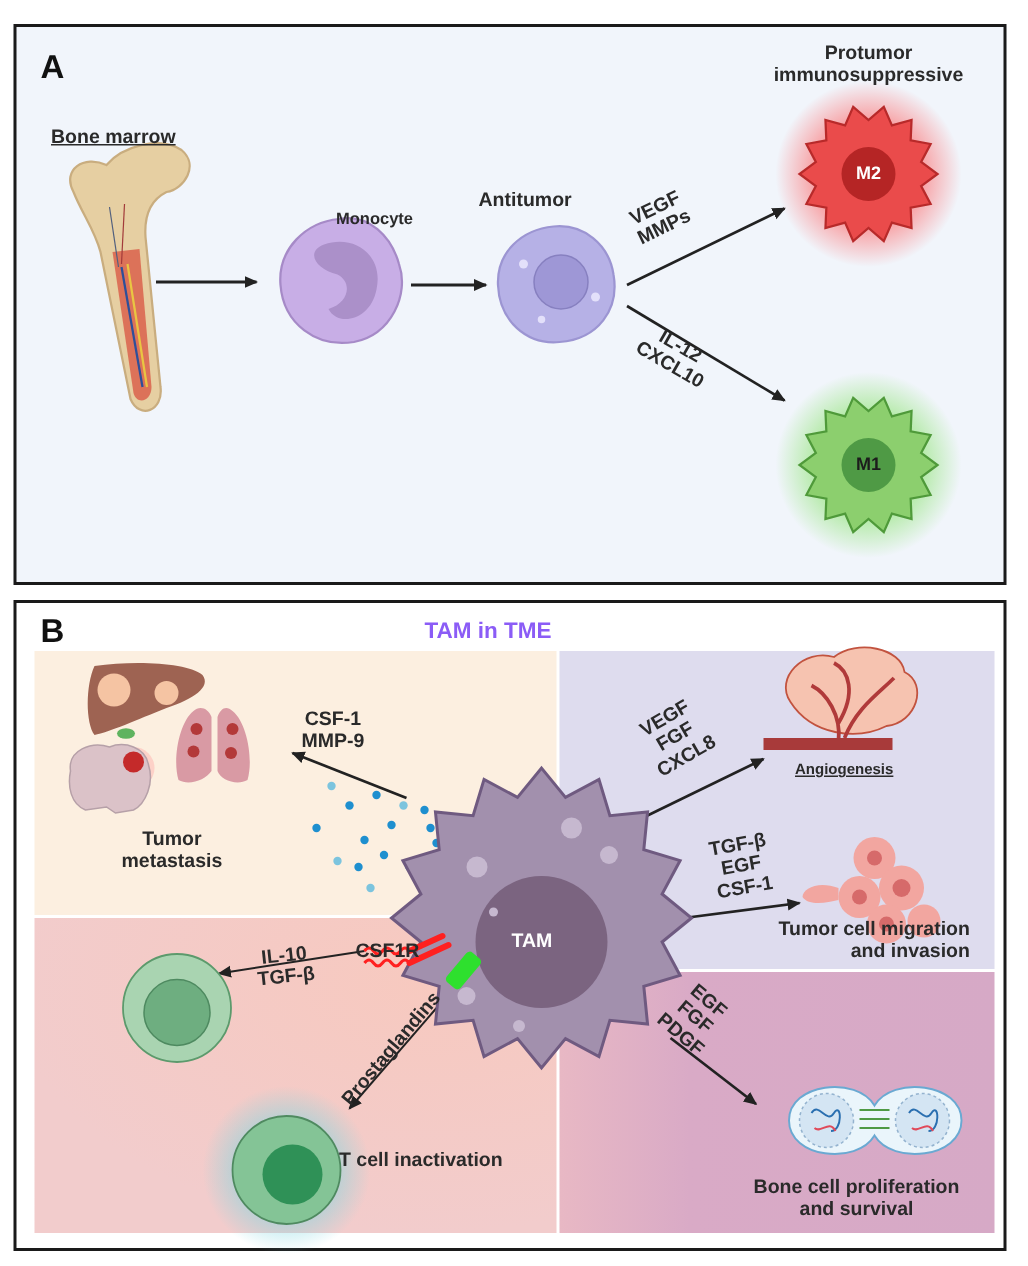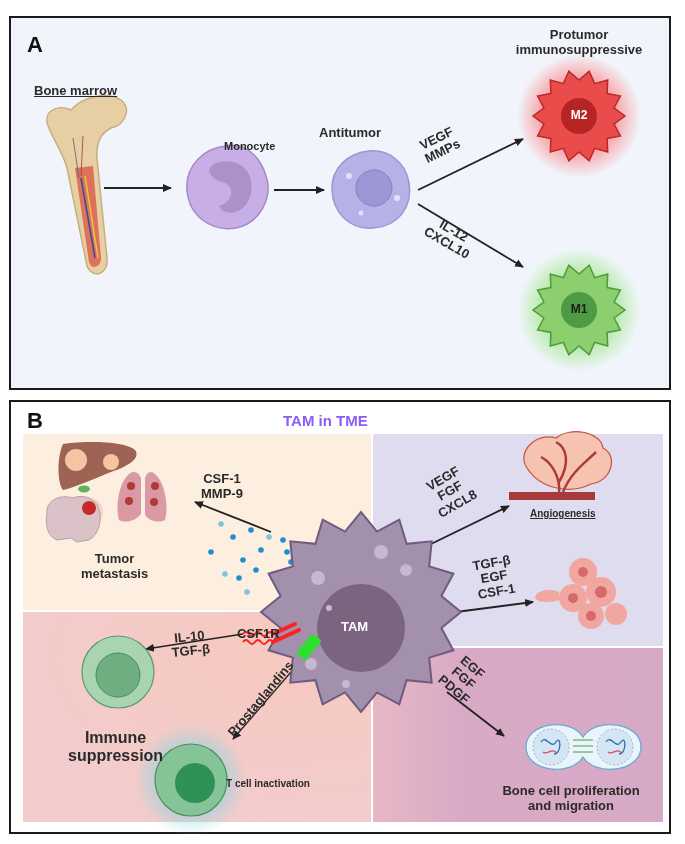"Tumor cell migration" div.lbl { html: none -> <div> <div>Tumor cell migration</div> <div>and invasion</div> </div> }
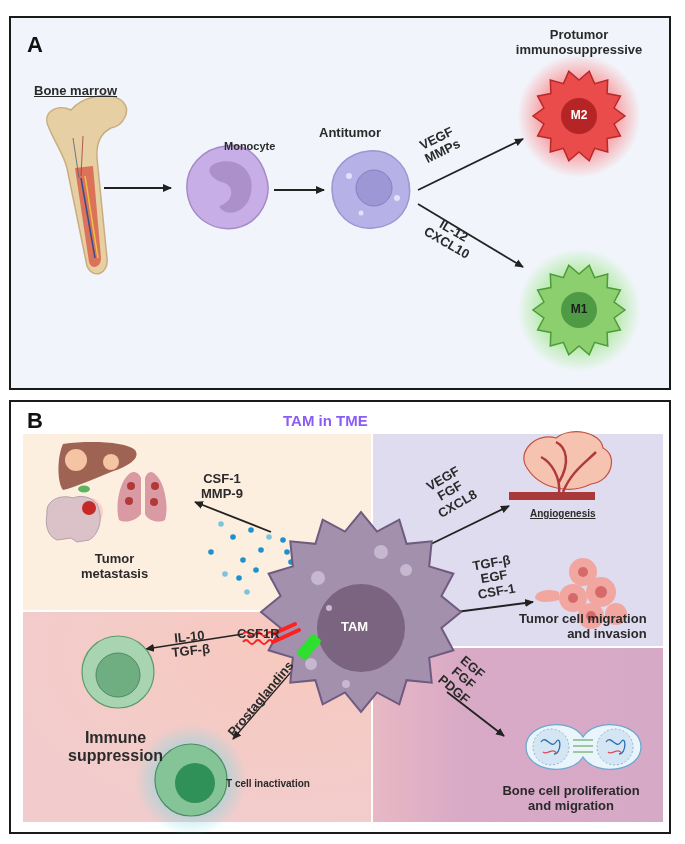"Immune" div.lbl { html: <div> <div>Immune</div> <div>suppression</div> </div> -> none }
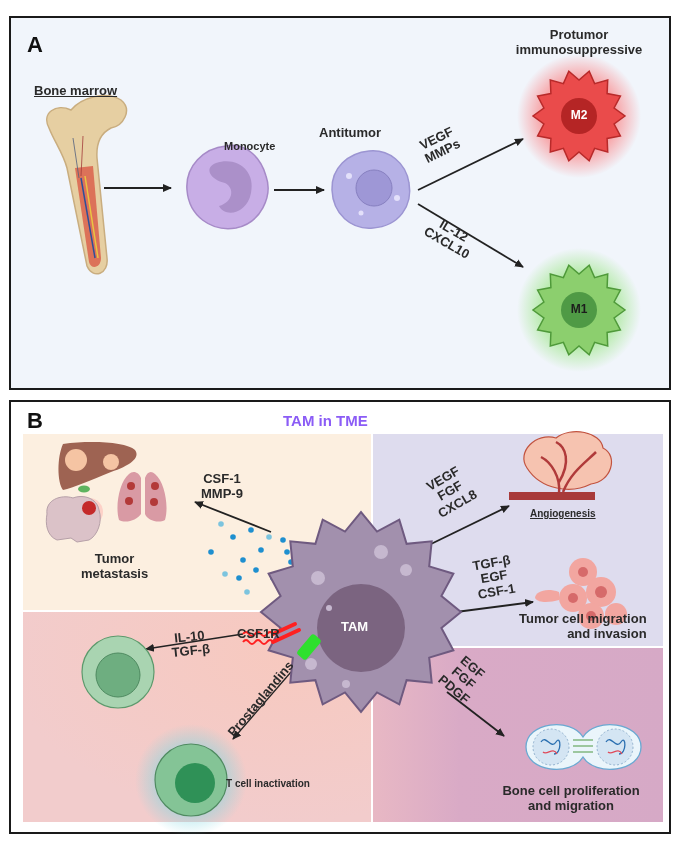"T cell inactivation" div.lbl { font-size: 10px -> 13px; top: 376px -> 364px }
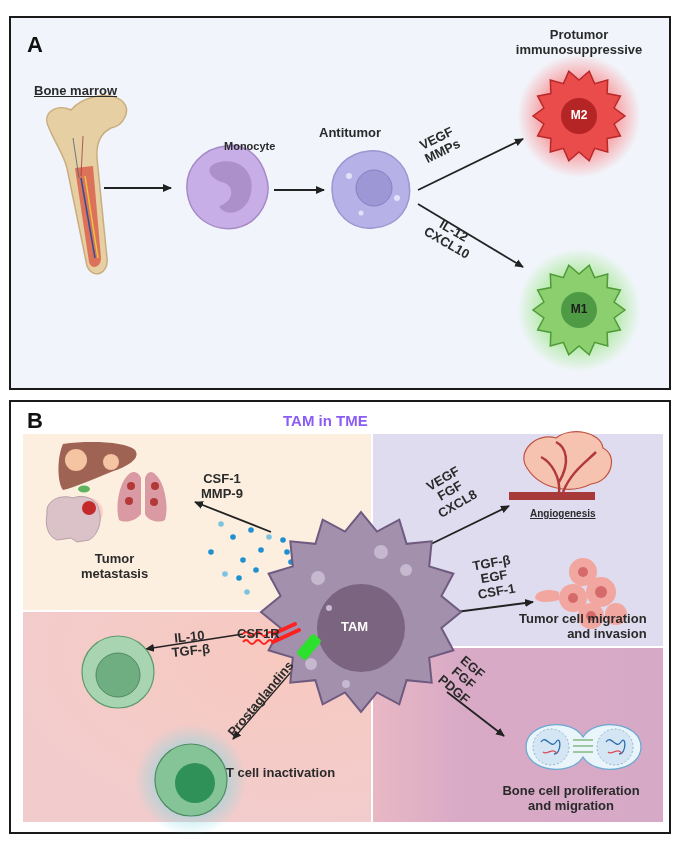"and migration" div { text: migration -> survival }
